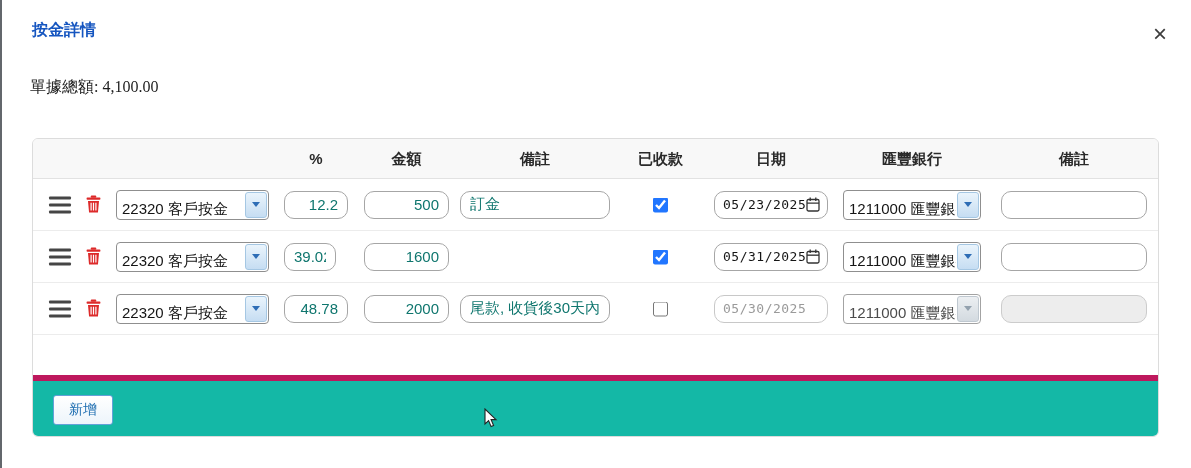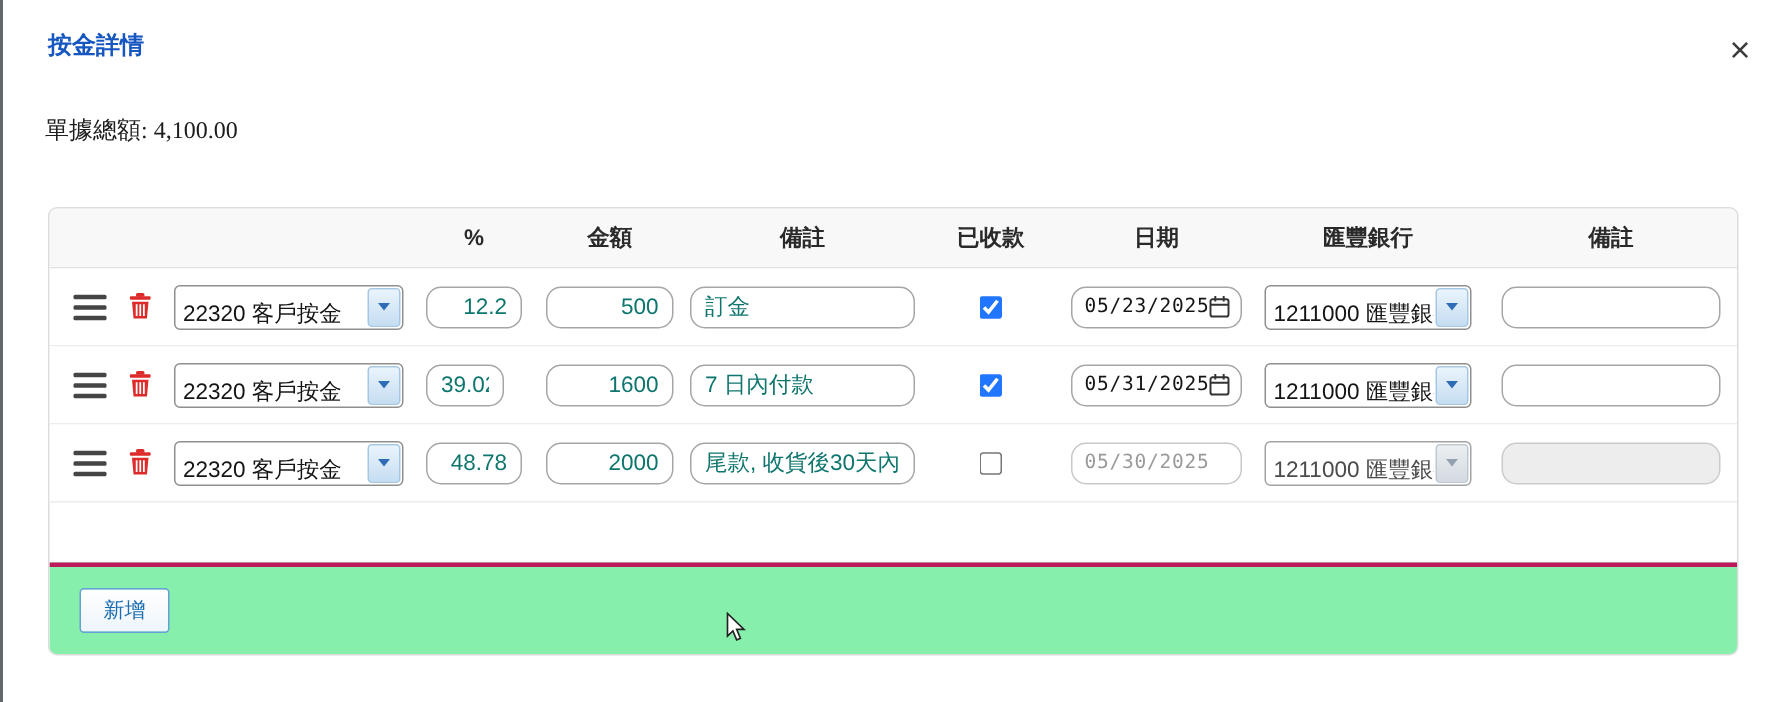"7 日內付款" input.cell { html: <input> -> none }
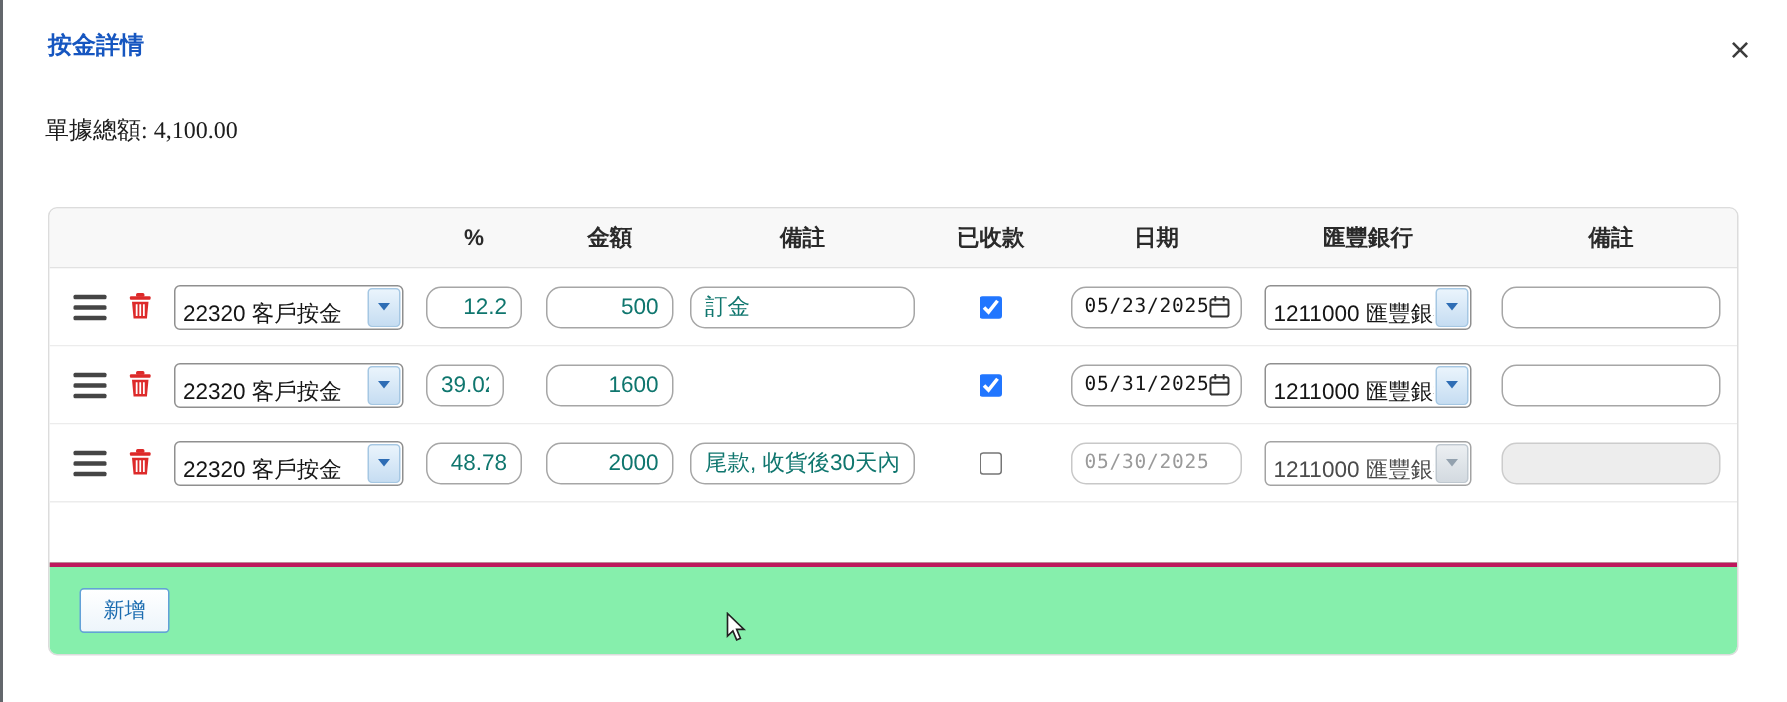"新增" .tfoot { background: #86efac -> #14b8a6; border-top: 3px solid #be185d -> 6px solid #be185d }
